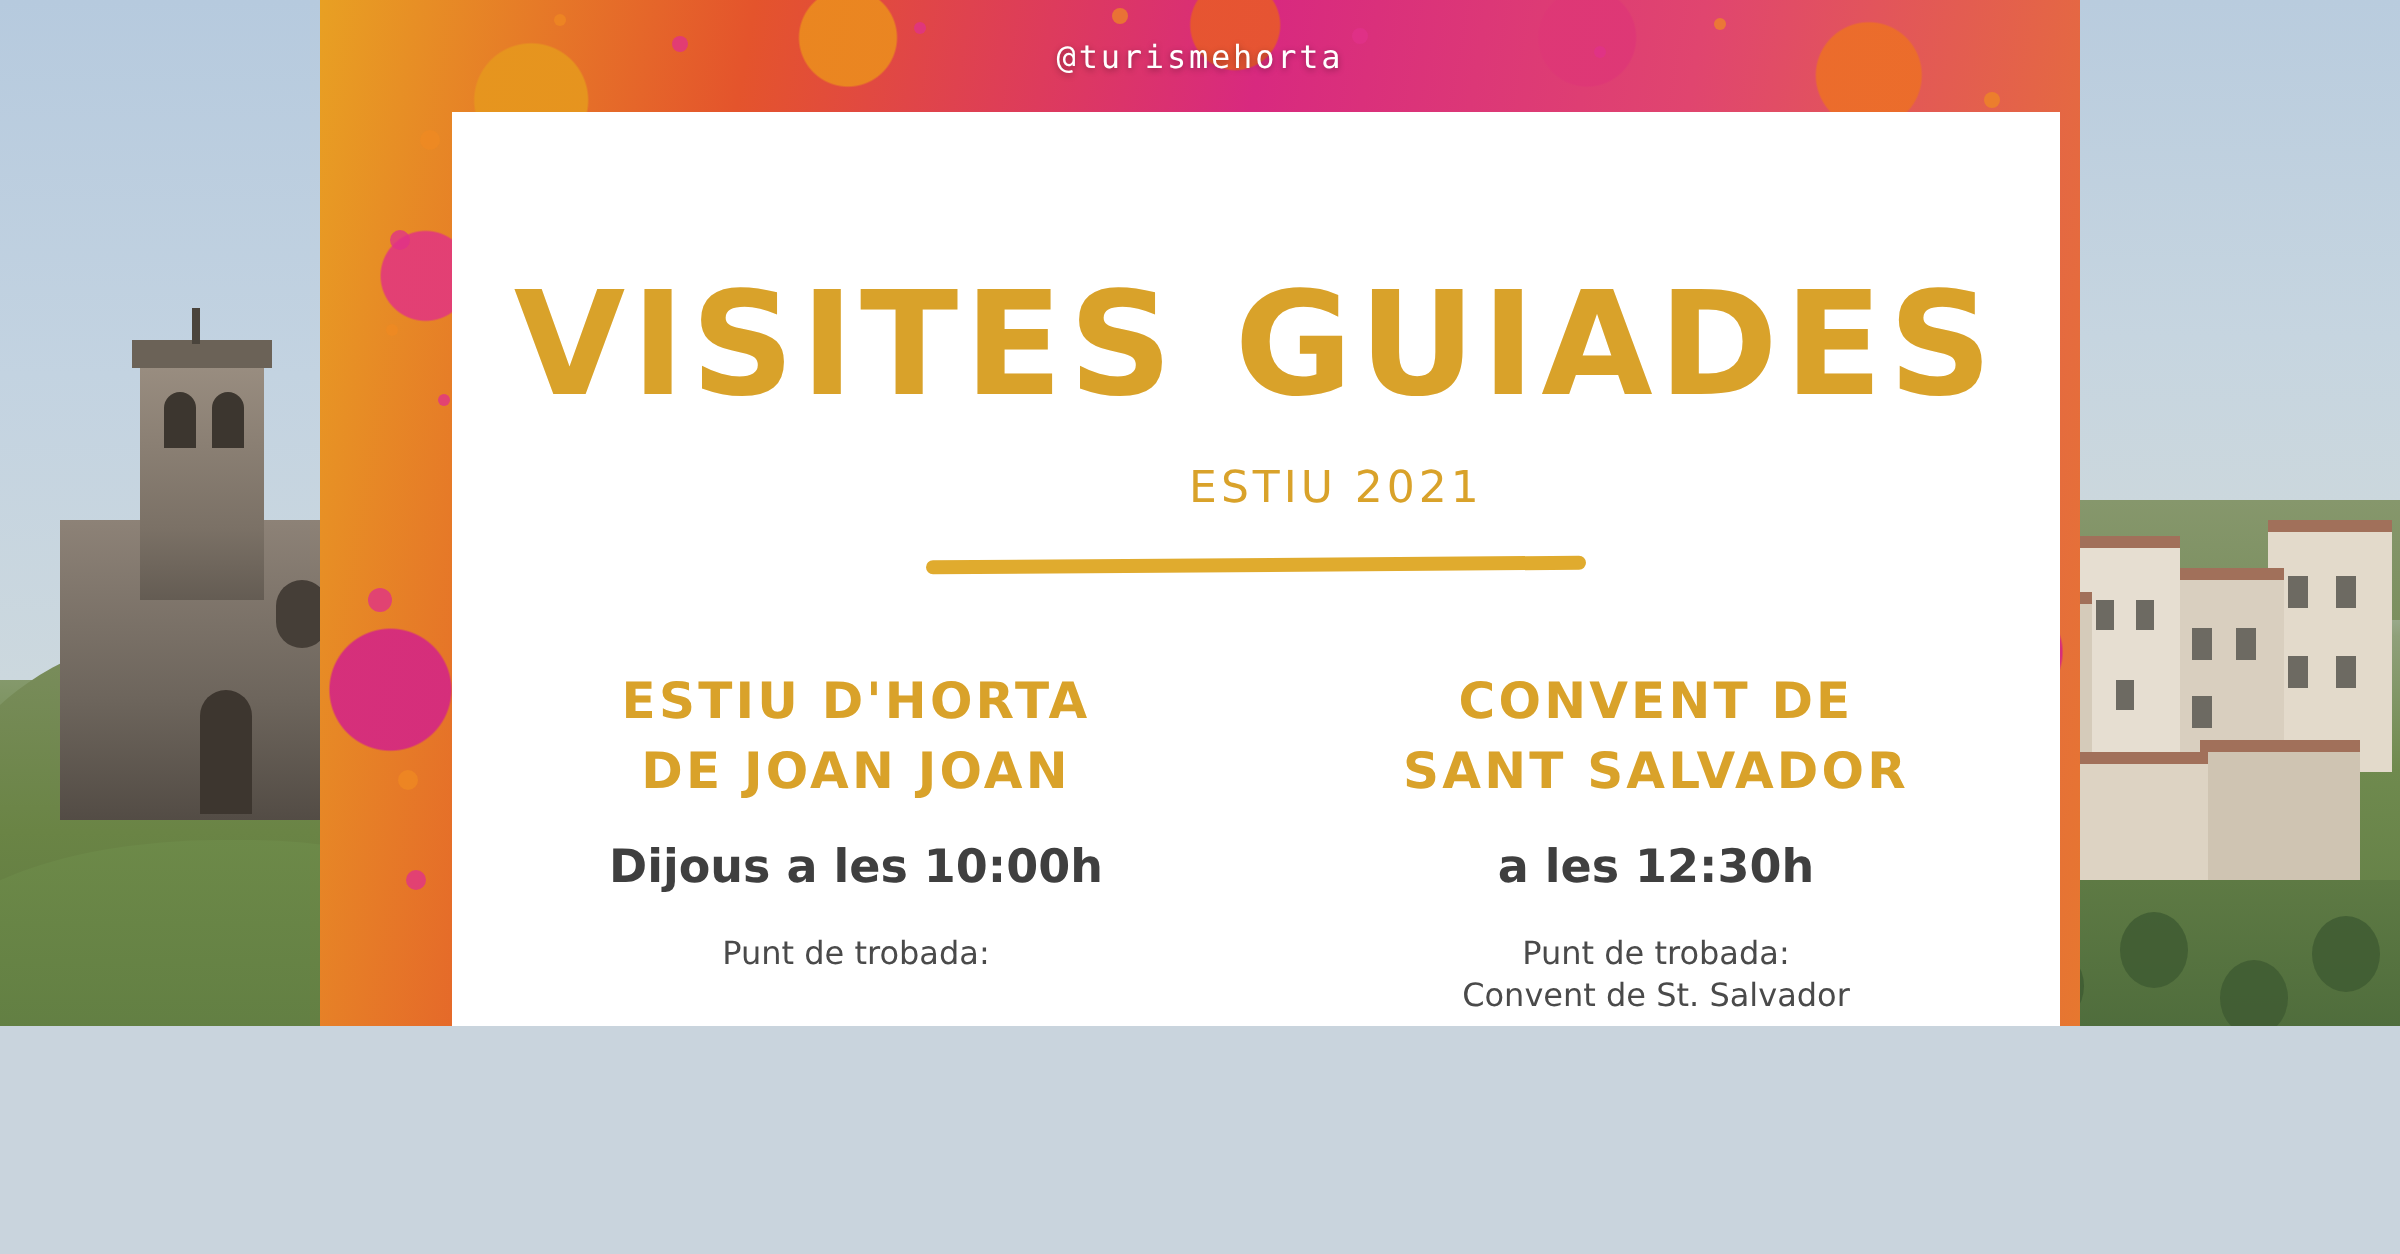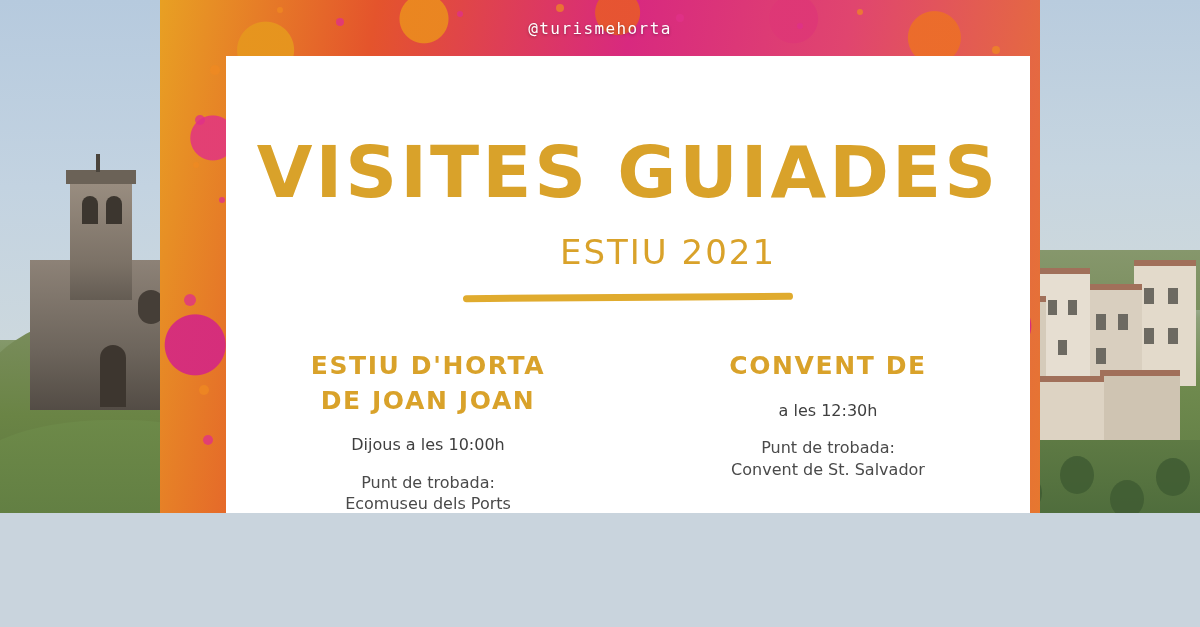"ESTIU 2021" .subtitle { font-size: 34px -> 22px }
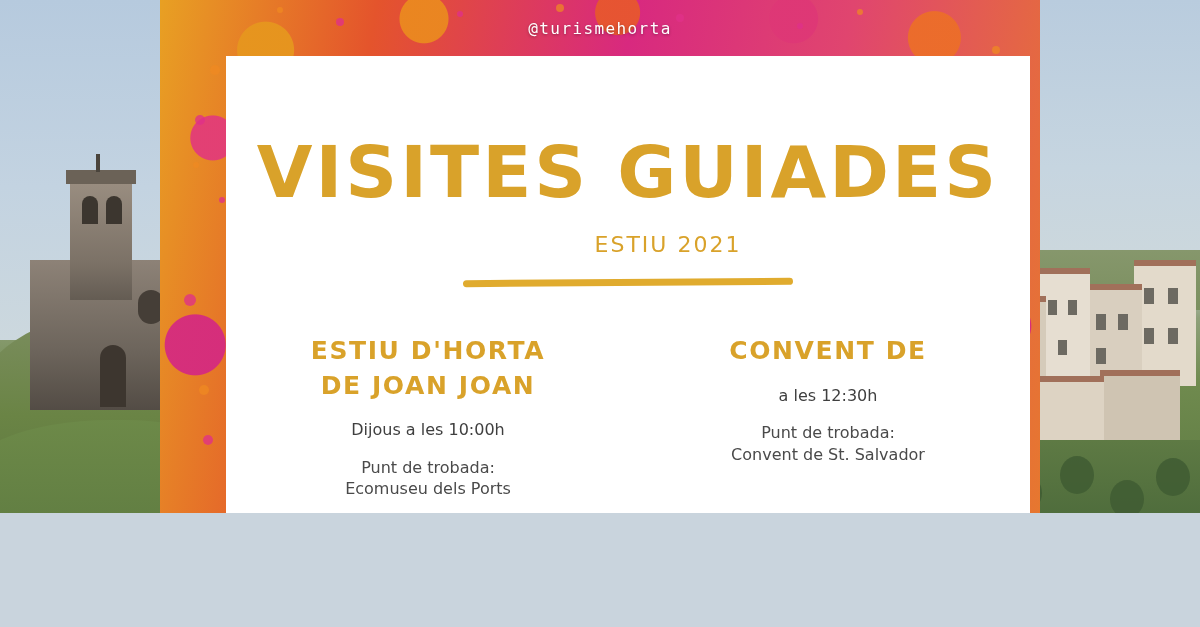"SANT SALVADOR" div { html: none -> <div>SANT SALVADOR</div> }
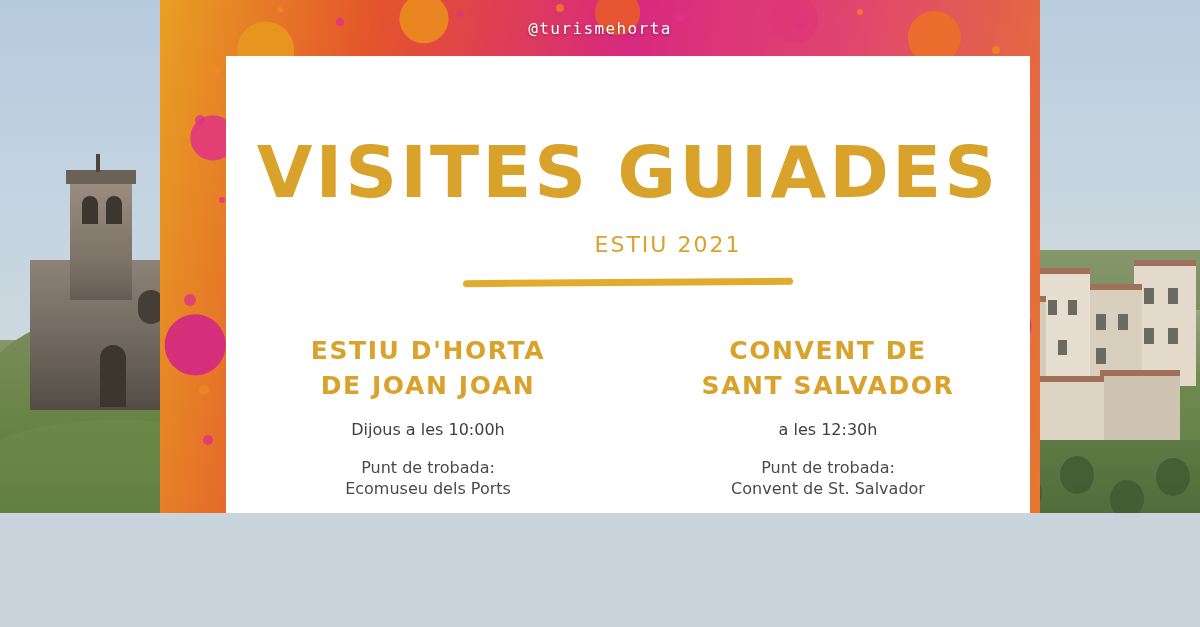"Dijous a les 10:00h" .col-time { font-size: 16px -> 23px; font-weight: 400 -> 700 }
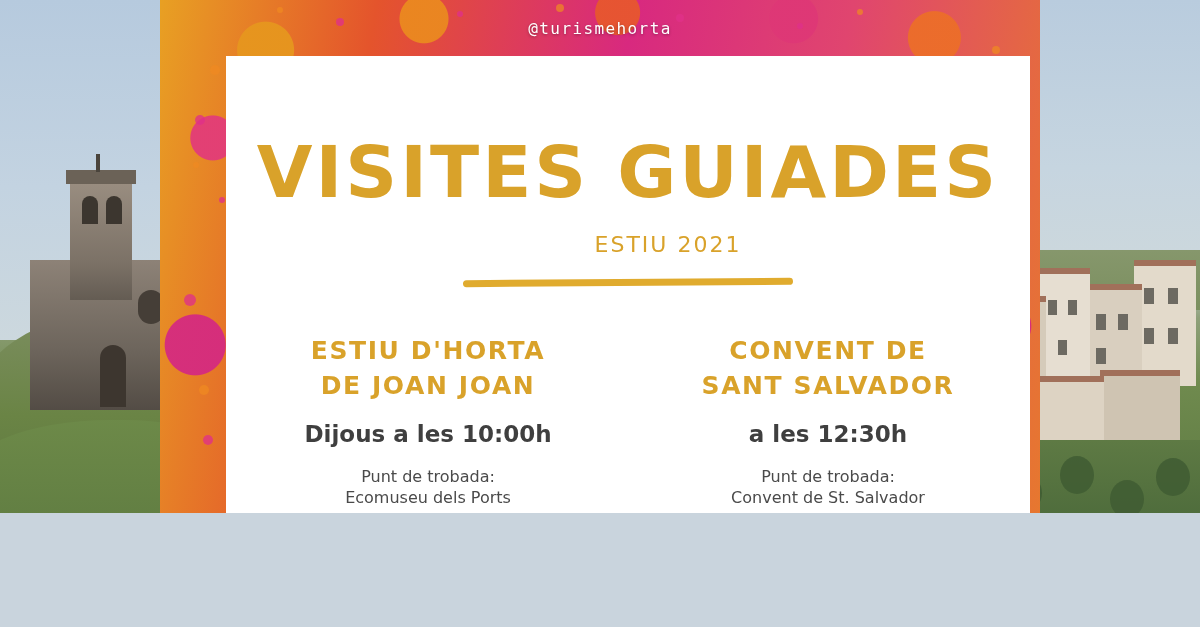"Ecomuseu dels Ports" div.col-meet-place { html: <div>Ecomuseu dels Ports</div> -> none }
